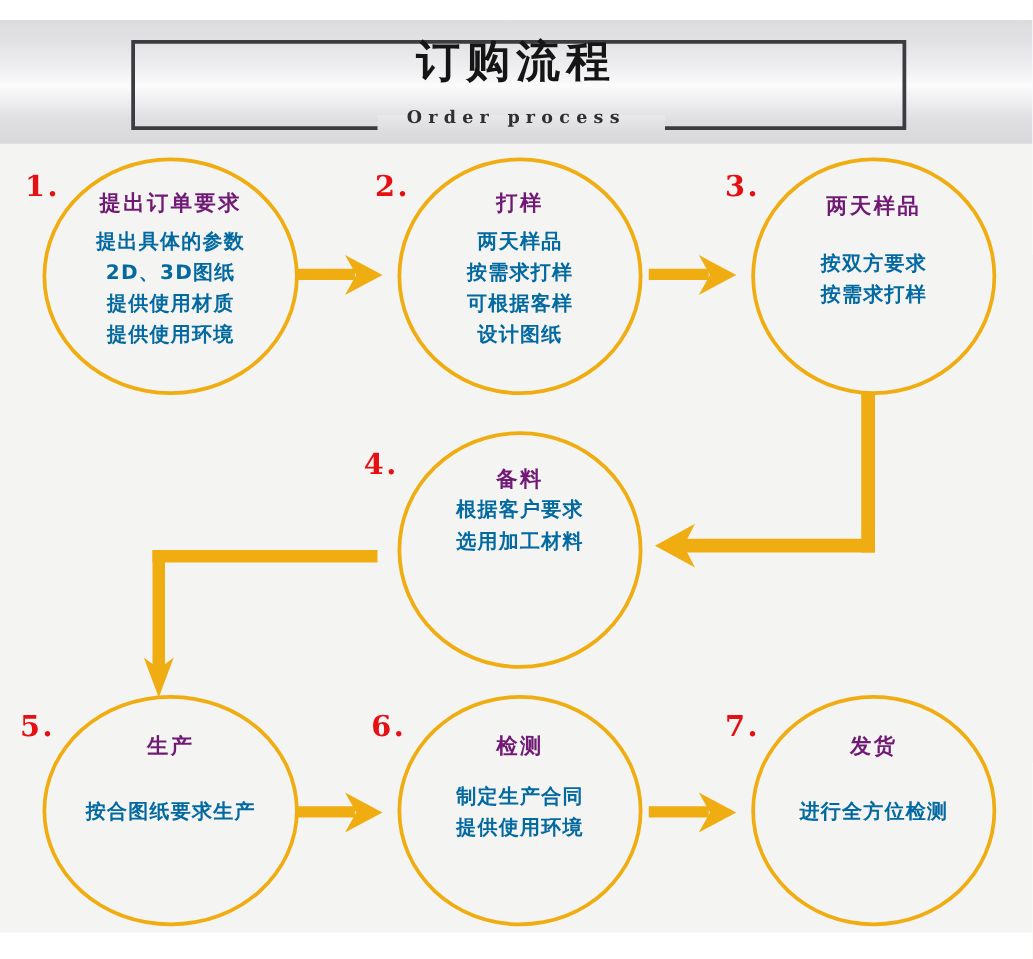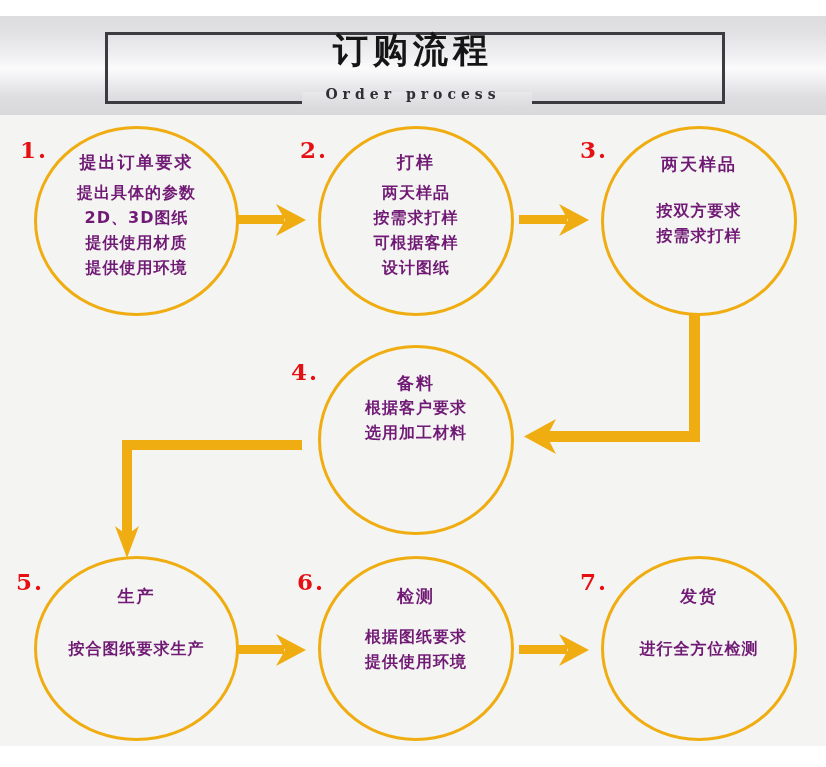"提出具体的参数" .node-body { color: #701a75 -> #0369a1 }
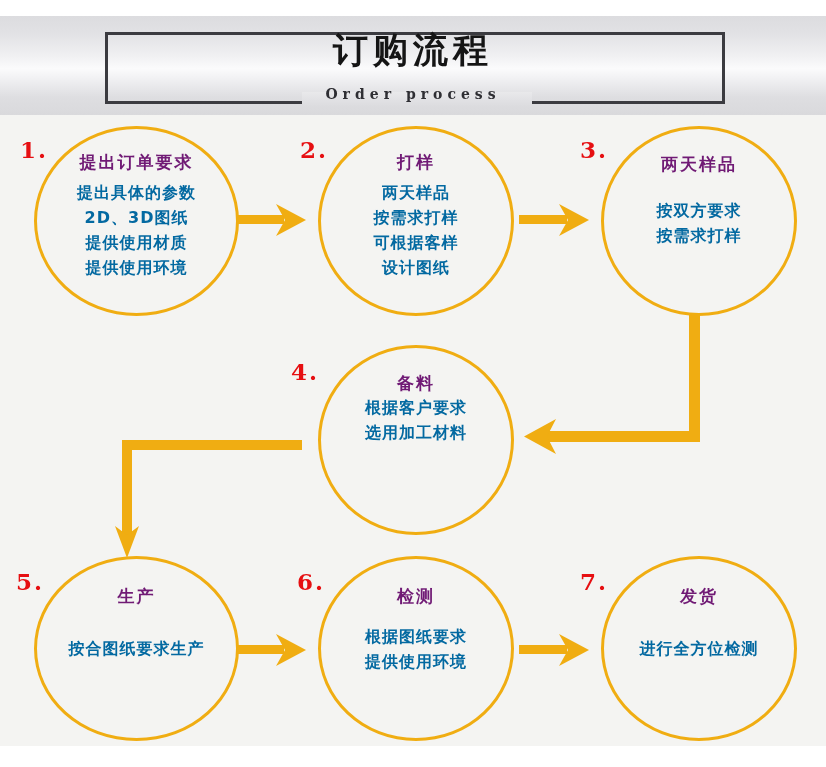"根据图纸要求" div { text: 根据图纸要求 -> 制定生产合同 }
